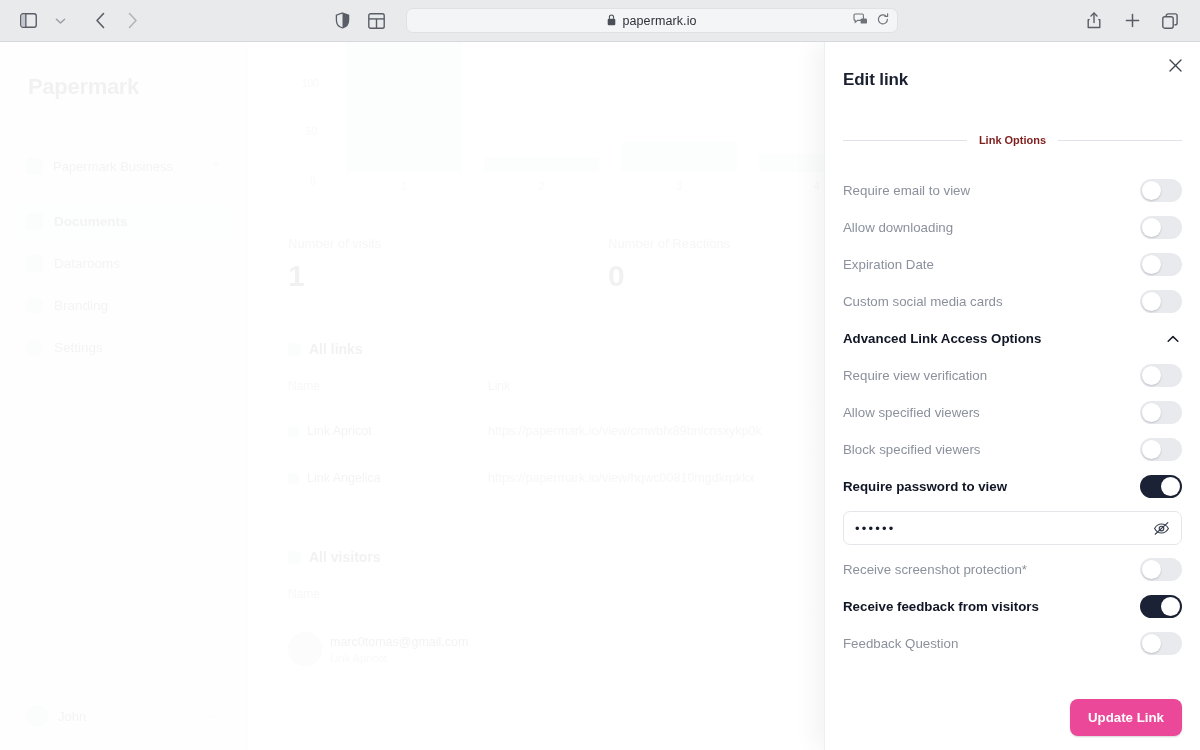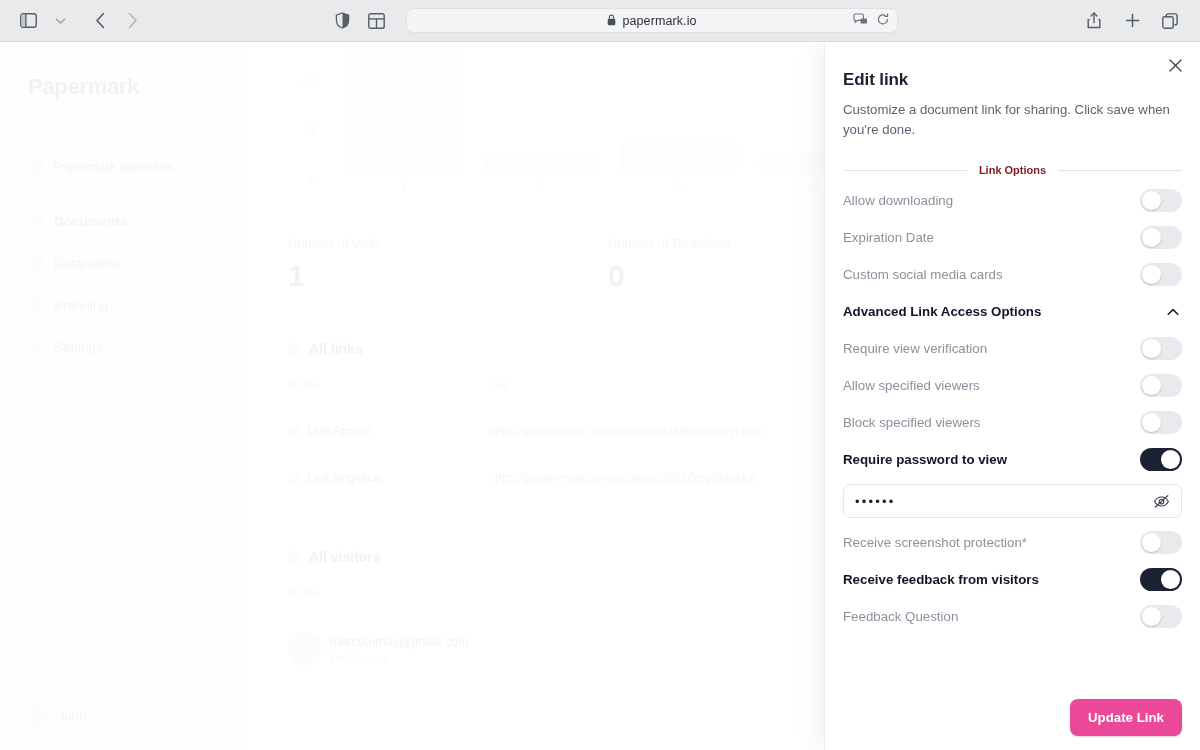"Edit link" .panel { gap: none -> 20px }
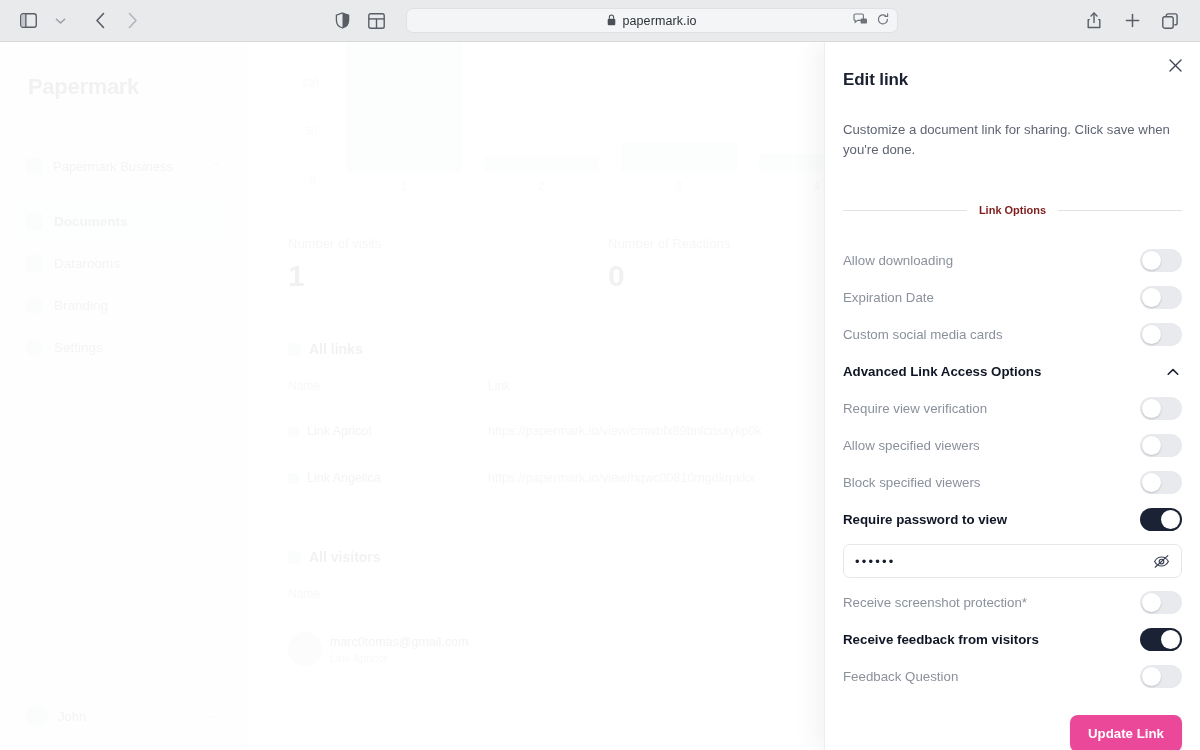"Customize a document link for" div.panel-desc { html: <div>Customize a document link for sharing. Click save when you're done.</div> -> none }
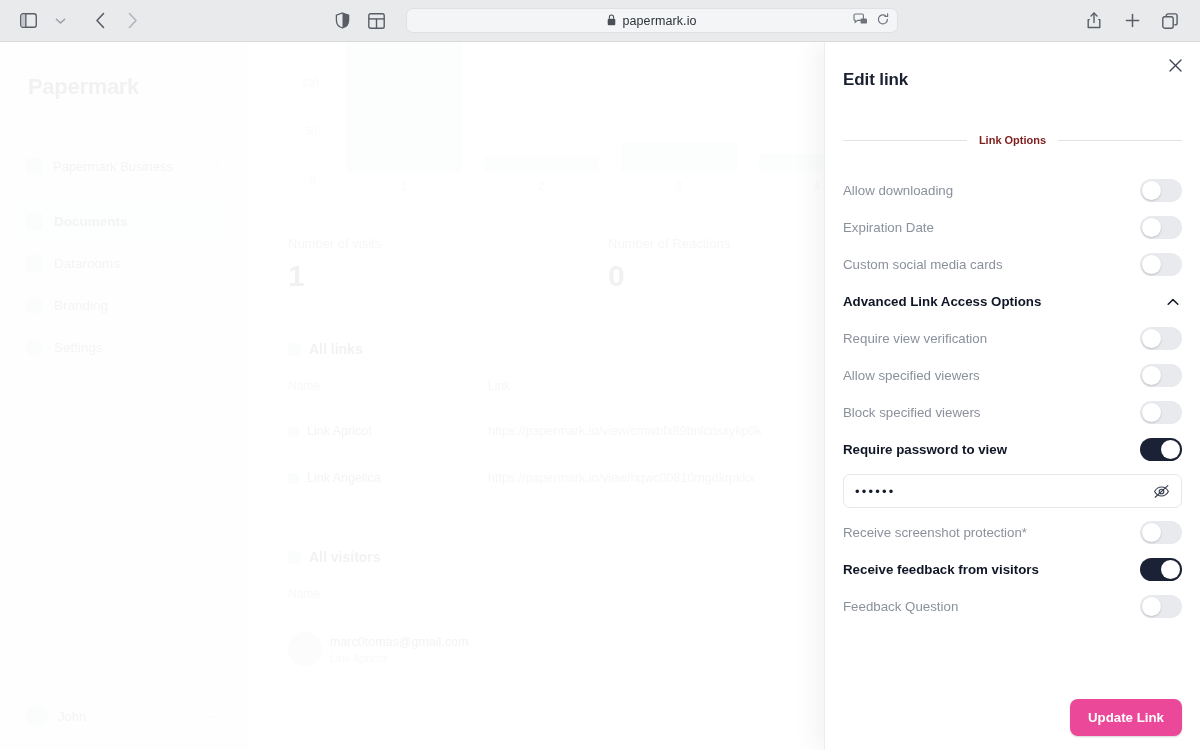"Require email to view" div.opt-row { html: none -> <div> <span>Require email to view</span> <span> <span></span> </span> </div> }
